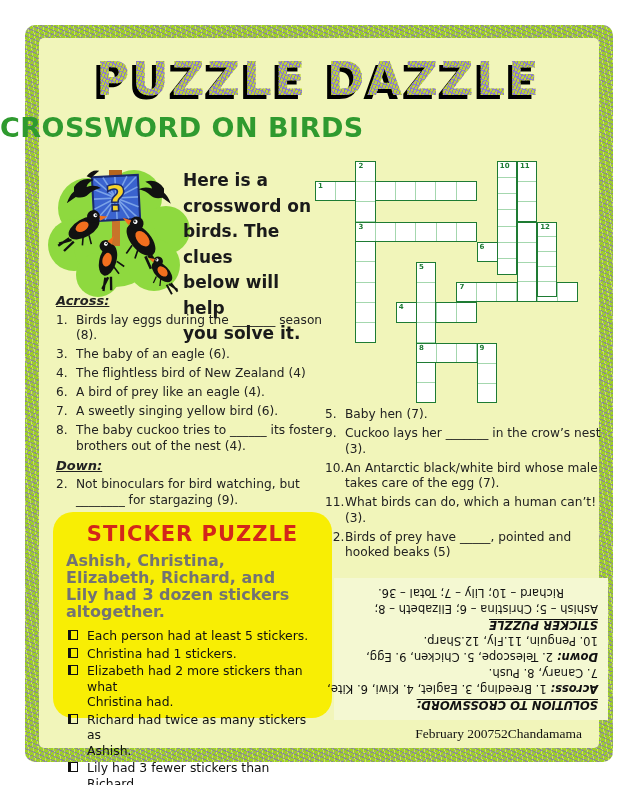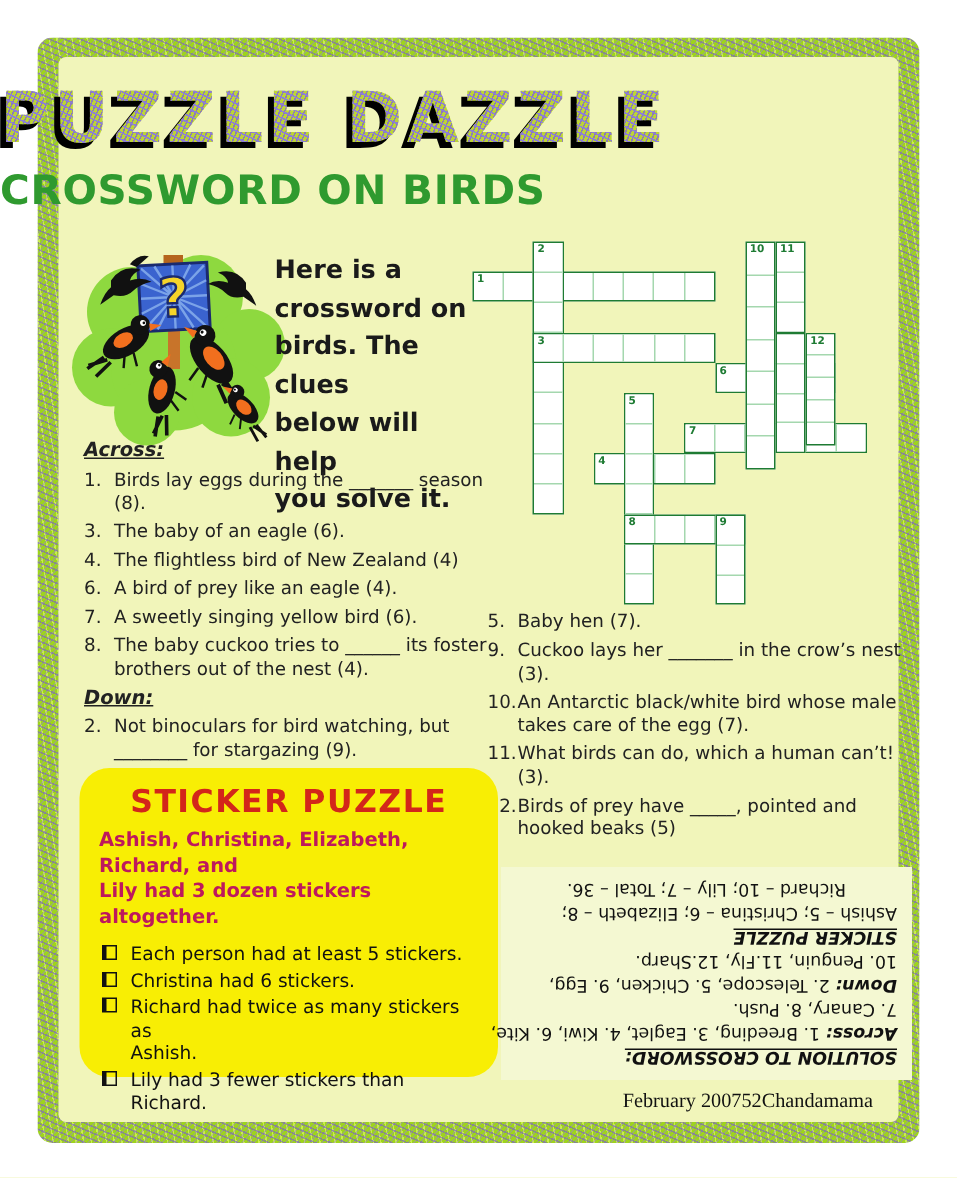"PUZZLE DAZZLE" .masthead { text-align: left -> center }
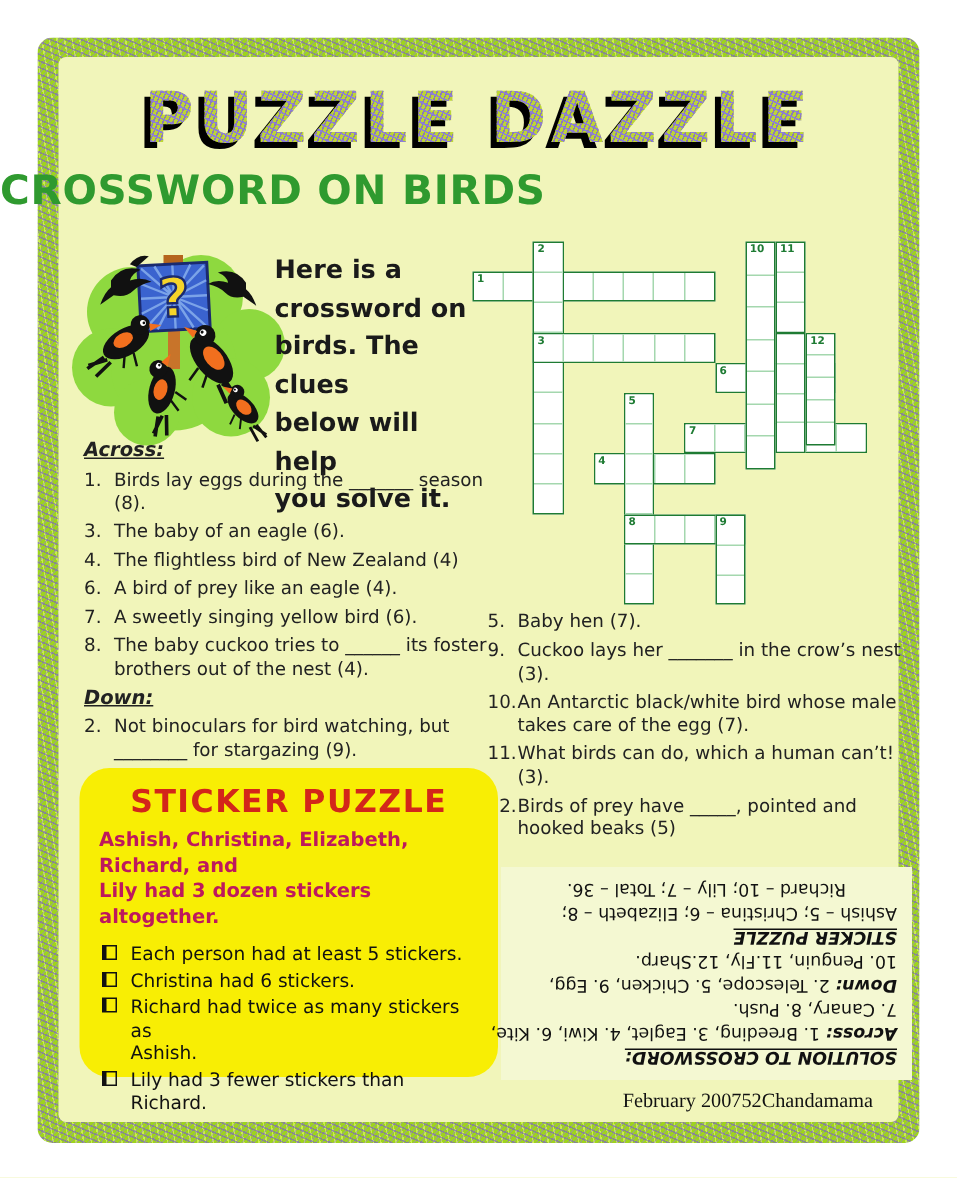"10" div.word { height: 152px -> 114px }
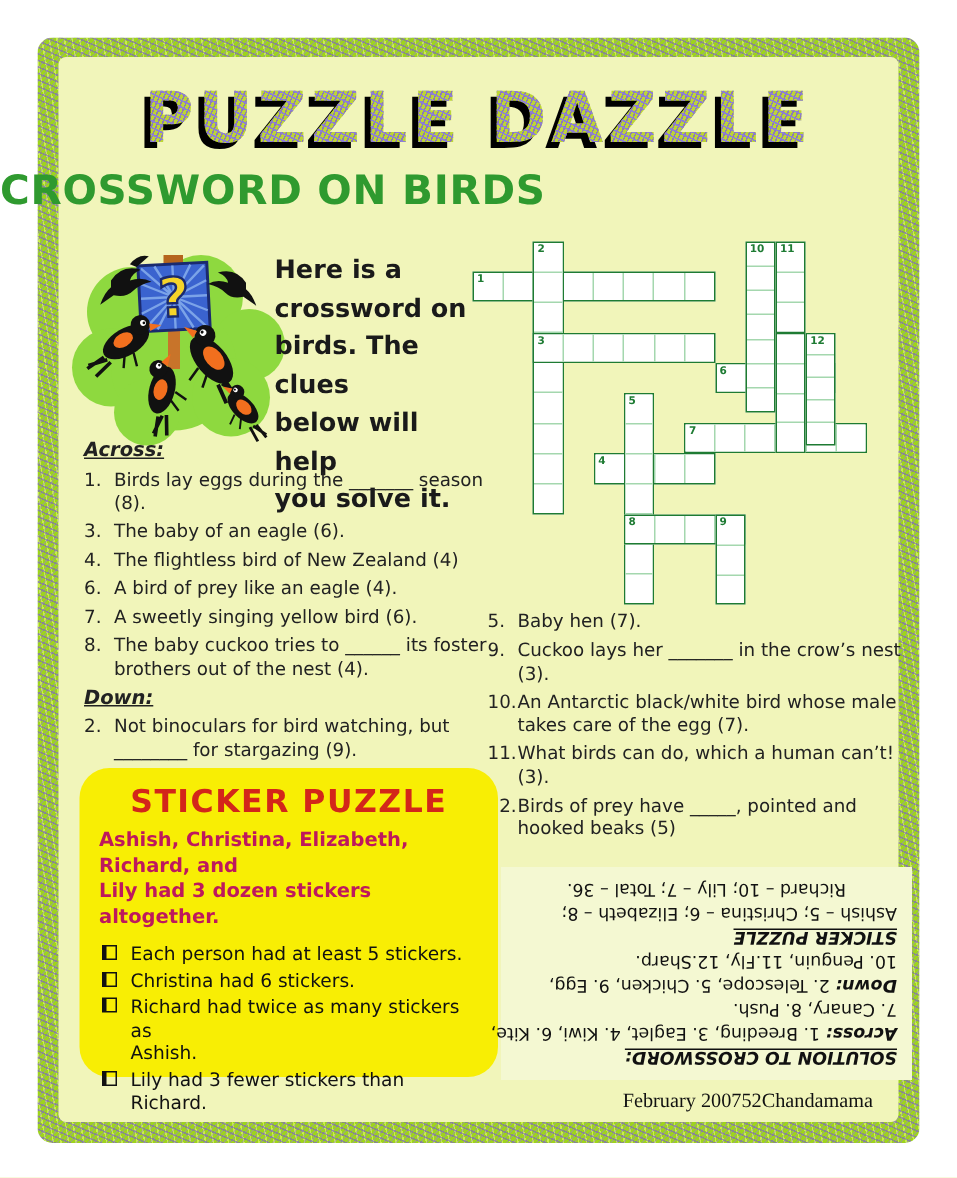"Ashish, Christina, Elizabeth, Richard," .sticker-intro { color: #be185d -> #737373; font-size: 13px -> 16px }
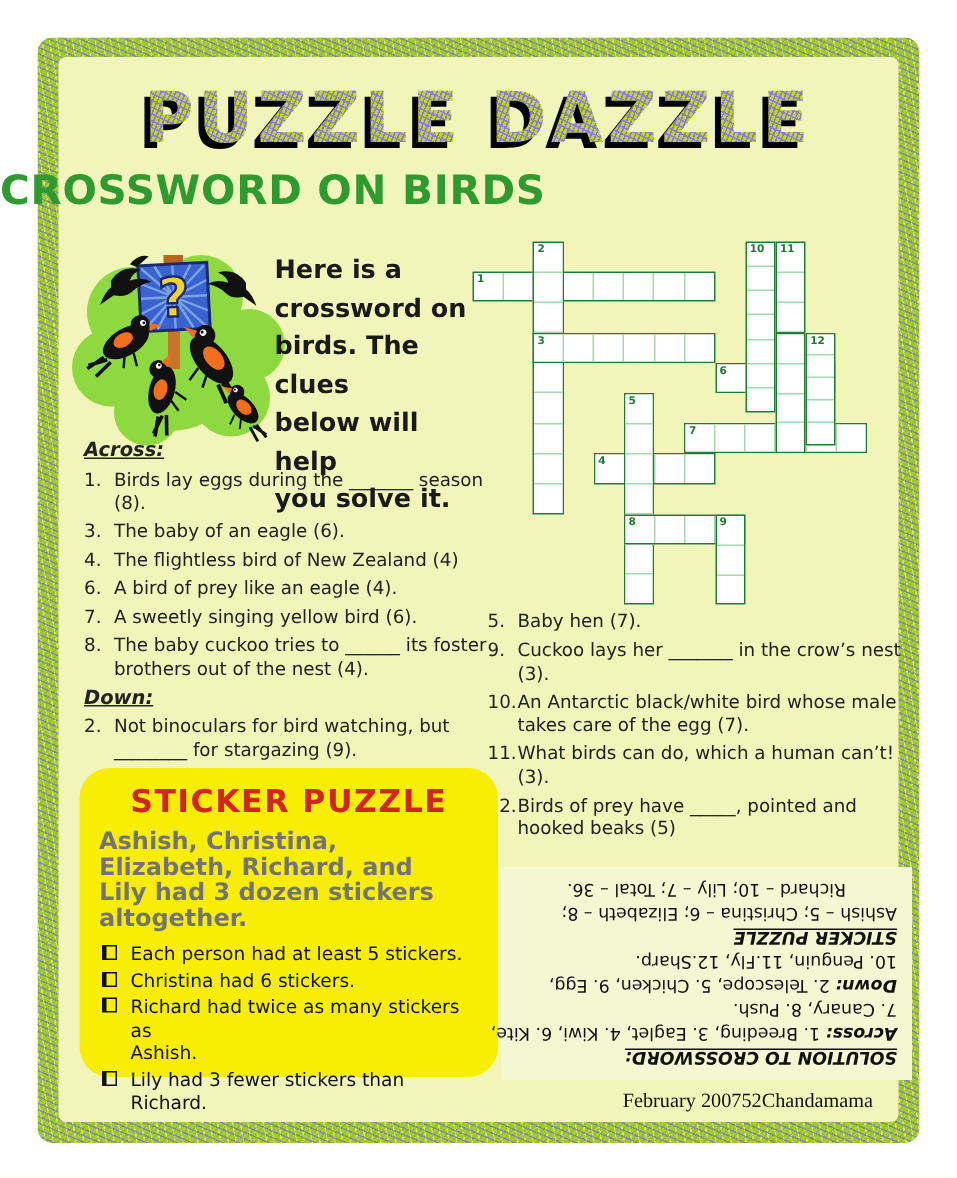"Christina had 6 stickers." span { text: 6 -> 1 }
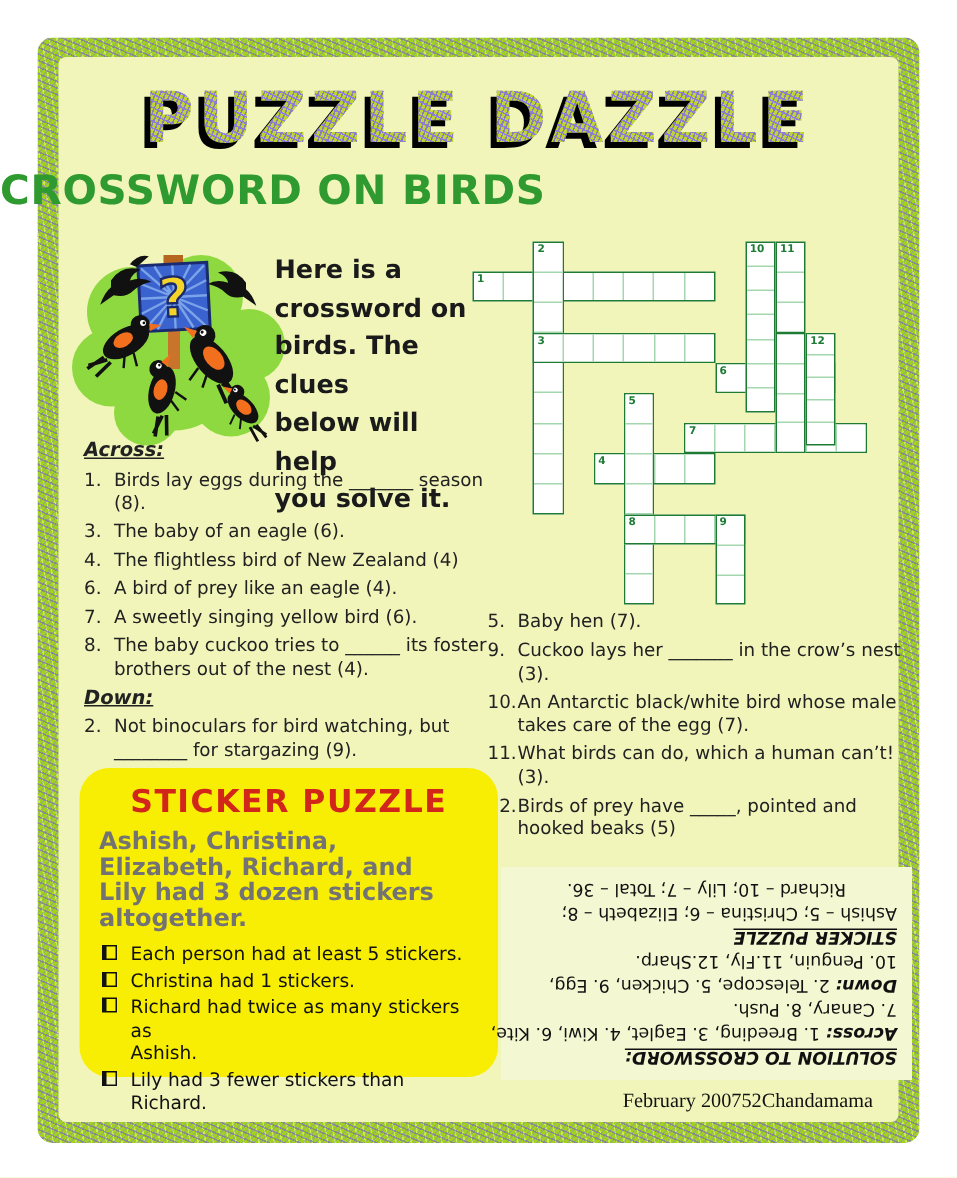"Elizabeth had 2 more stickers" div.s-item { html: none -> <div> <span></span> <span>Elizabeth had 2 more stickers than what<br>Christina had.</span> </div> }
